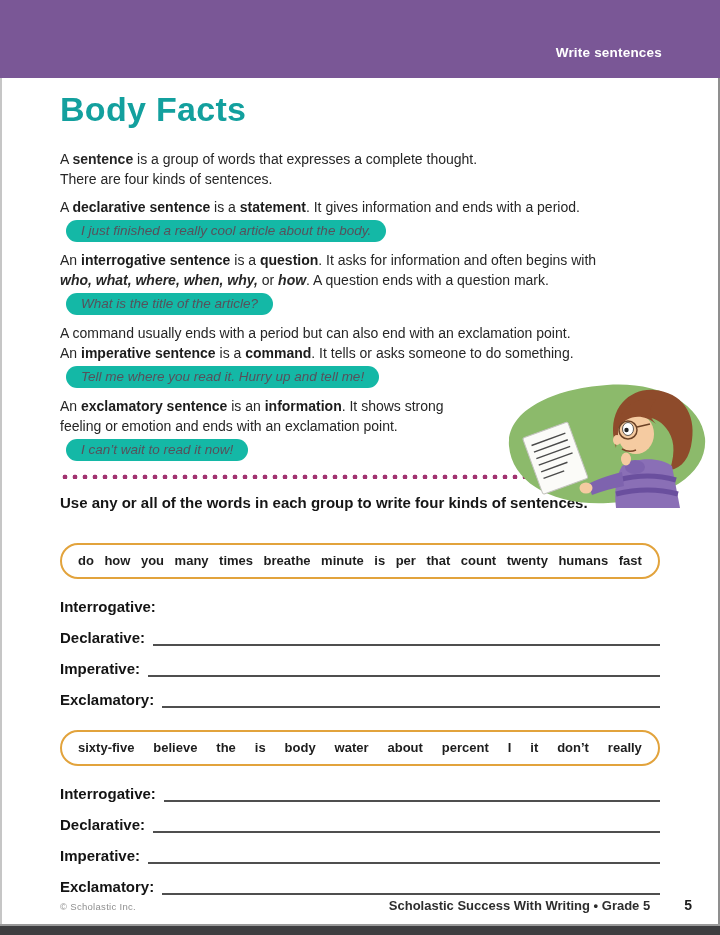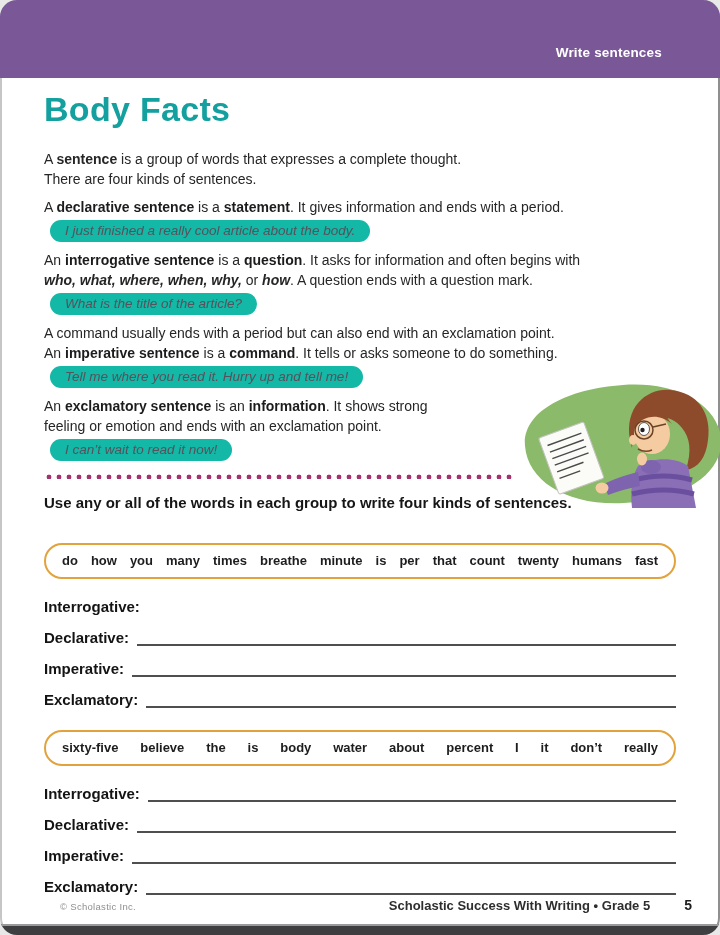"Write sentences" .page { border-radius: 17px -> none }
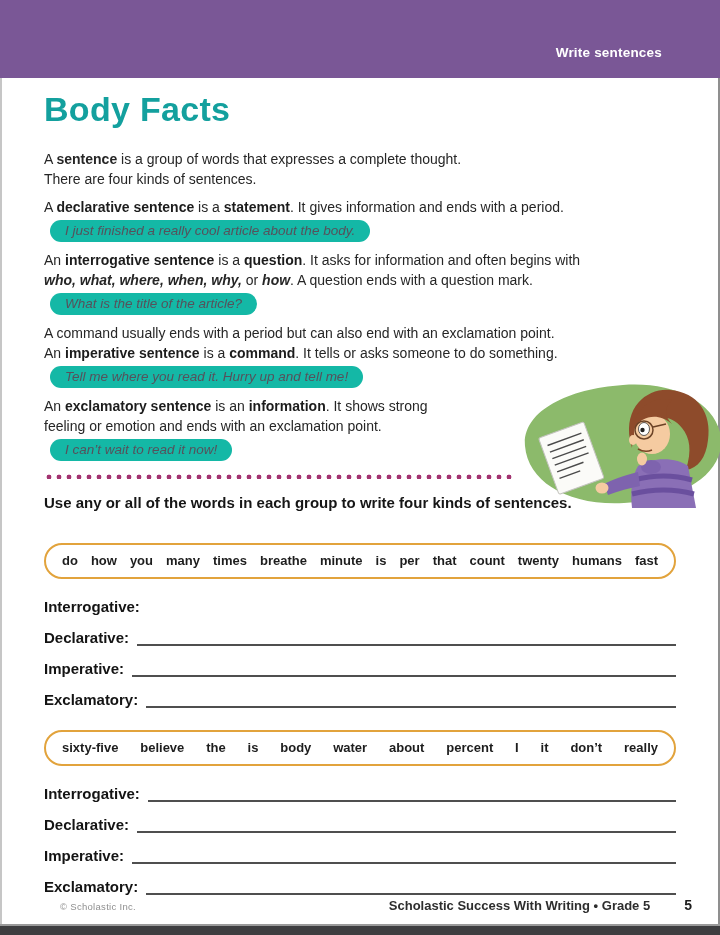"Body Facts" .content { padding: 0 44px -> 0 60px }
